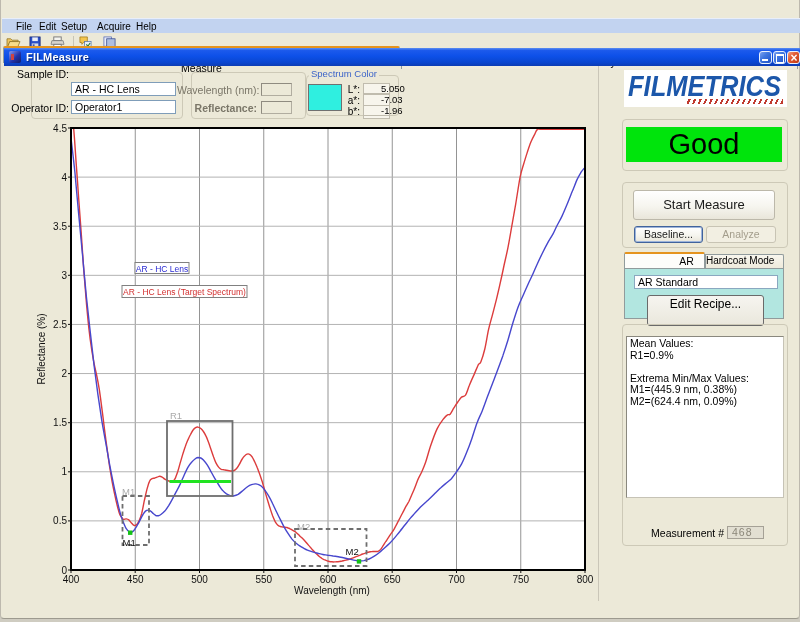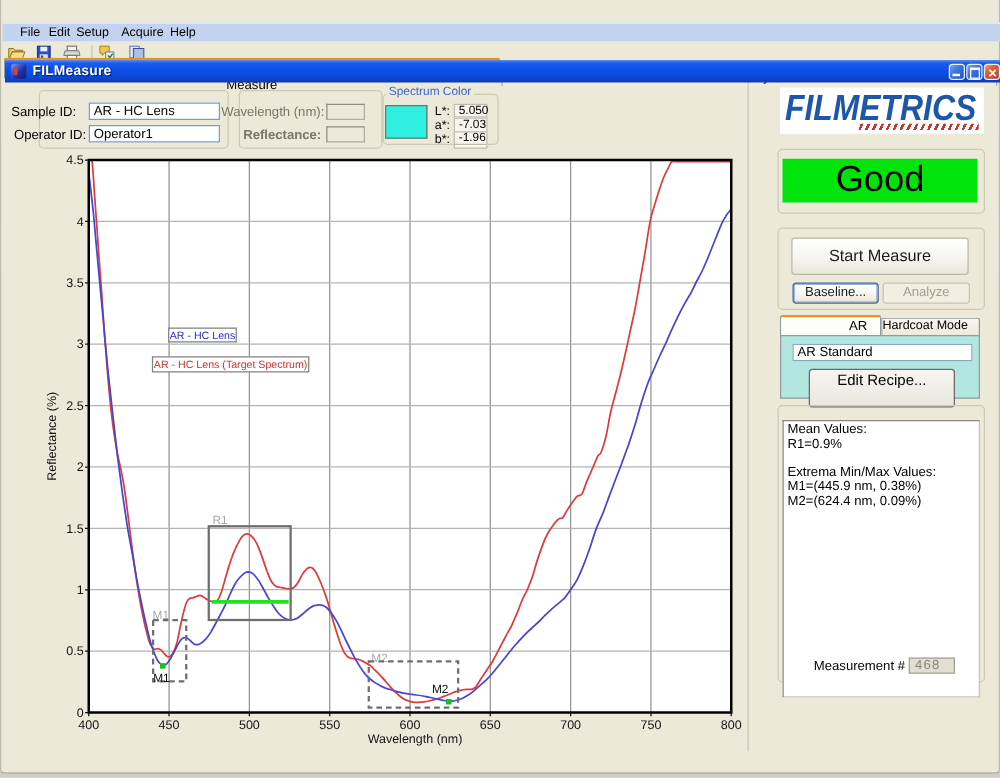"Sample ID:" span.lbl { text-align: none -> right; top: 84px -> 68px }
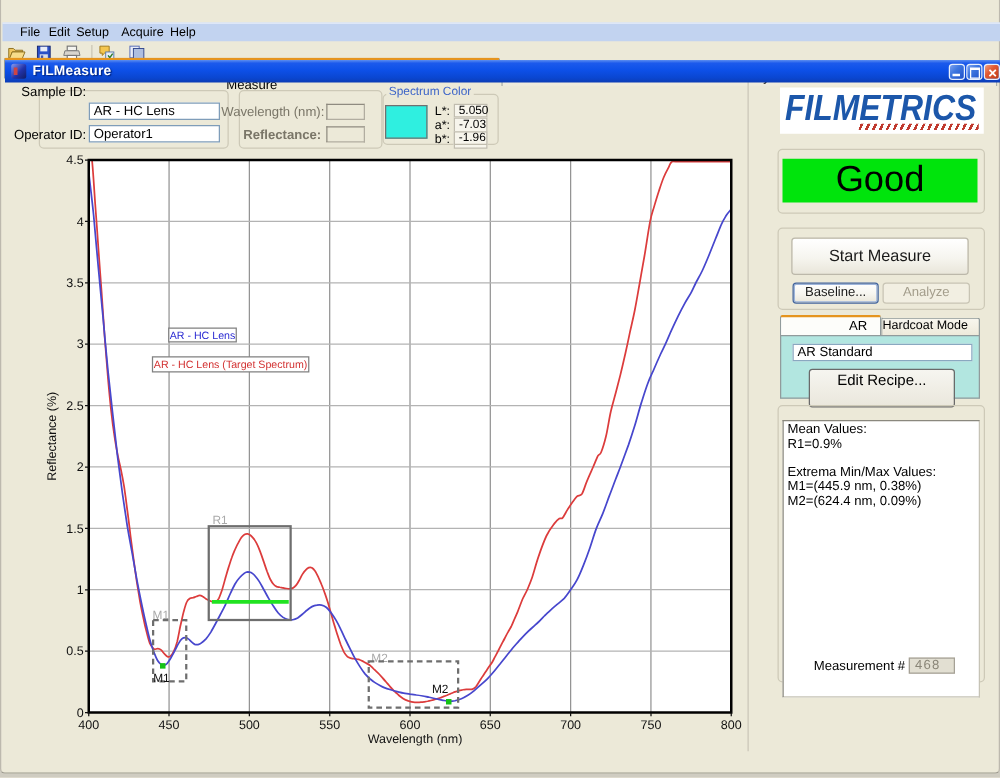"5.050" .vbox { padding-left: 3px -> 17px }
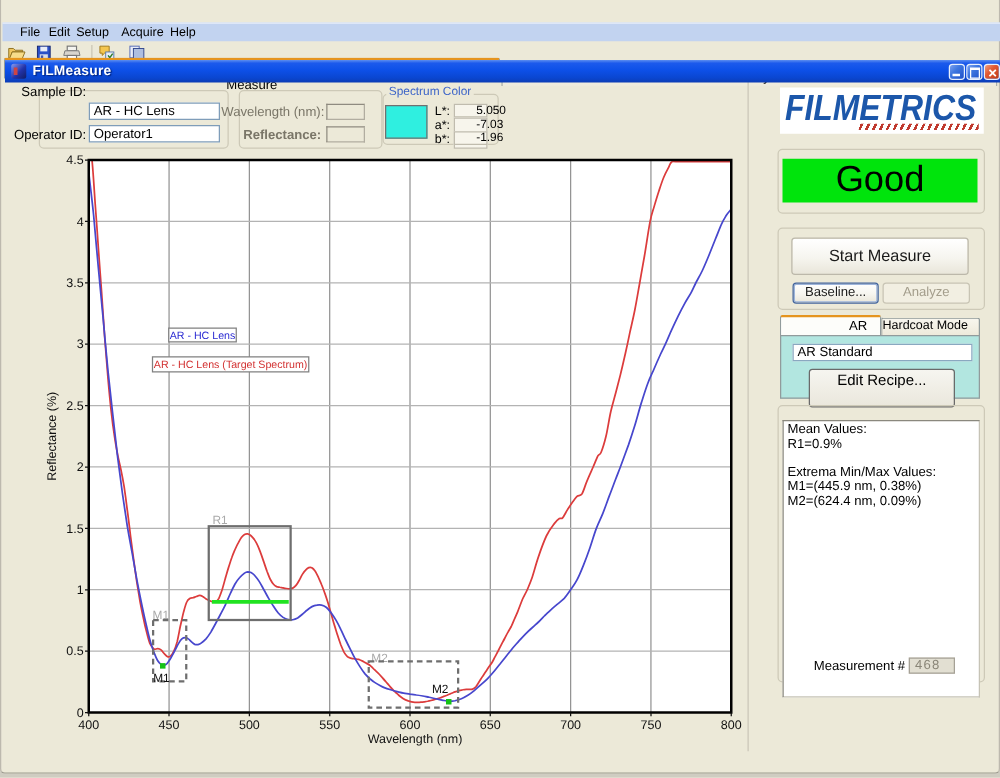"Mean Values:" #resultbox { height: 222px -> 162px }
